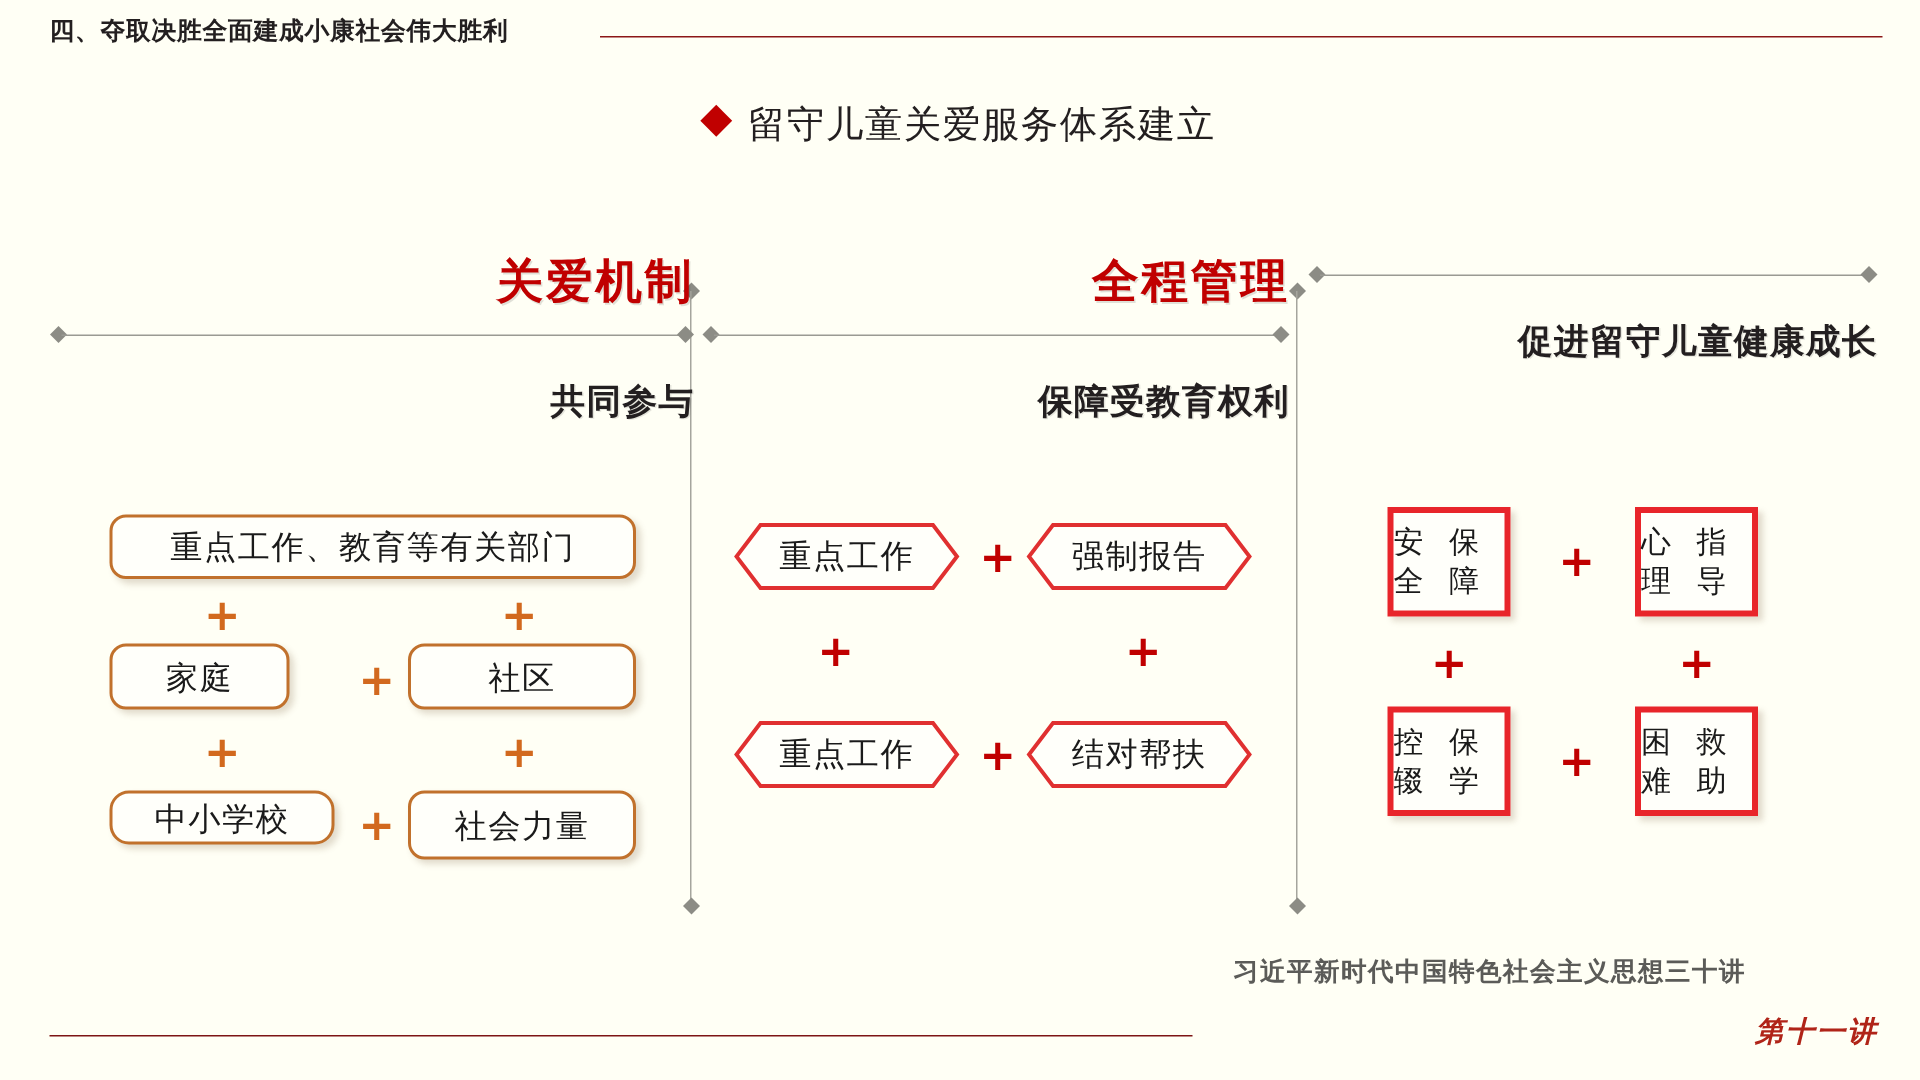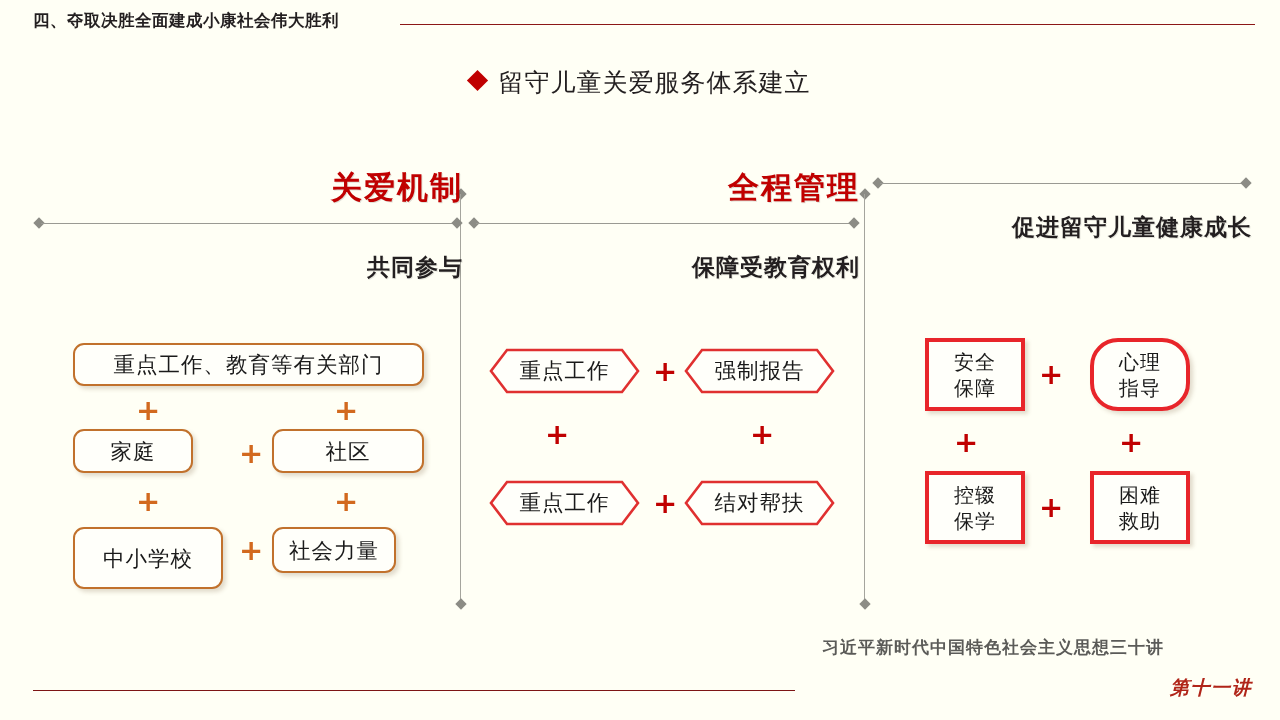"安全" .sqbox { flex-direction: column -> row; width: 100px -> 82px }
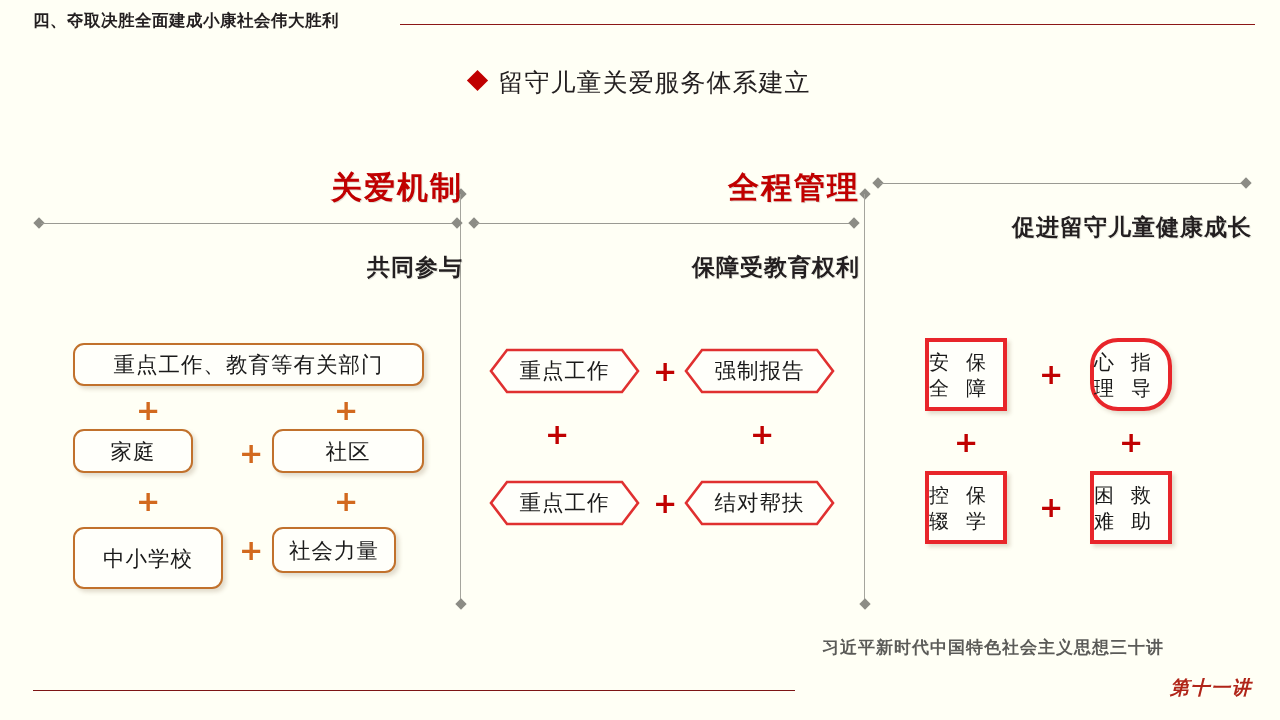"心理" div.sqbox { border-radius: 28px -> none }
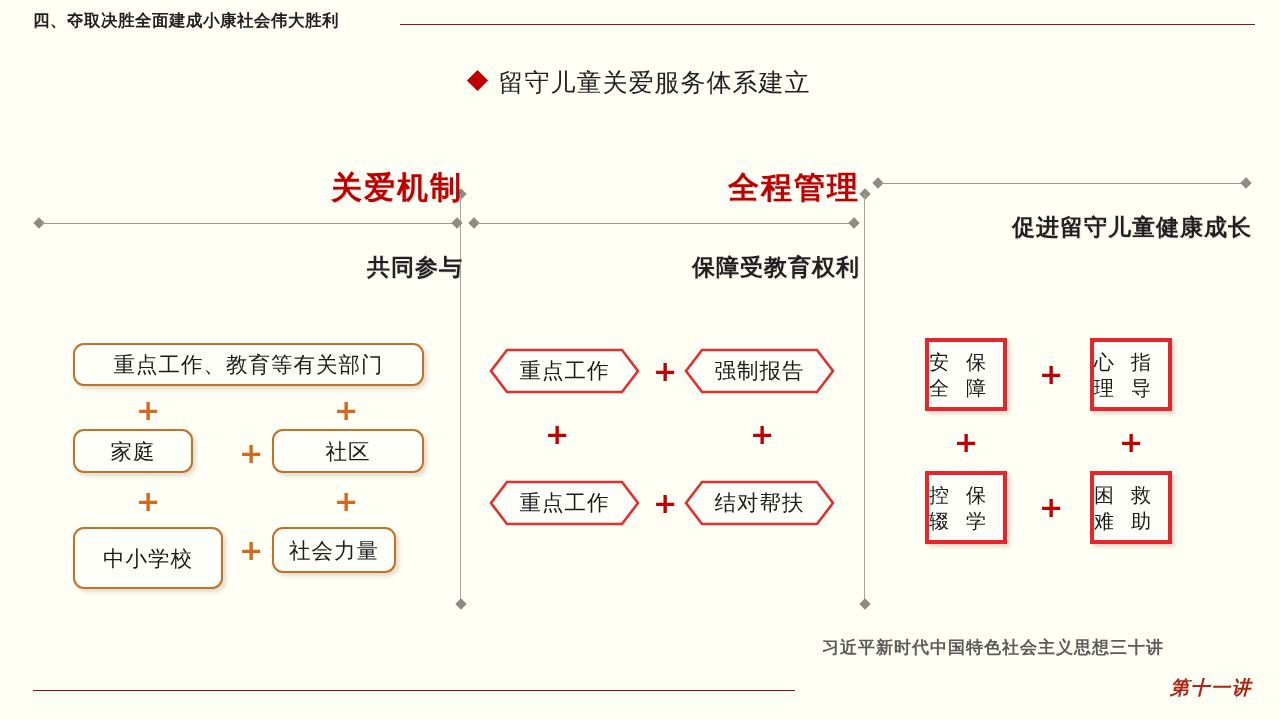"中小学校" div.rbox { border-radius: none -> 13px; height: 62px -> 36px }
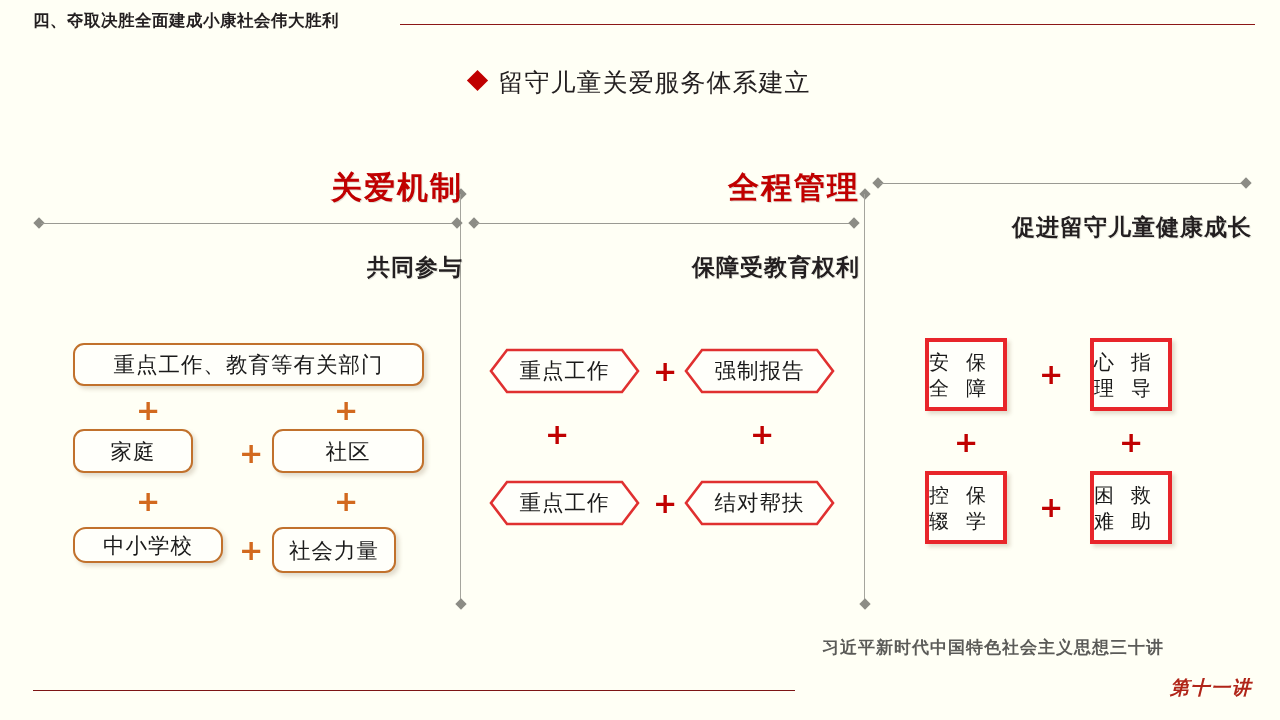"社会力量" div.rbox { width: 124px -> 152px }
